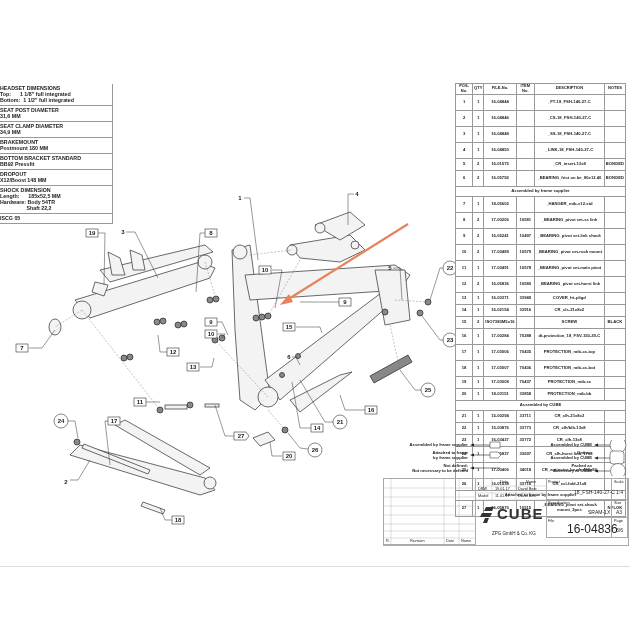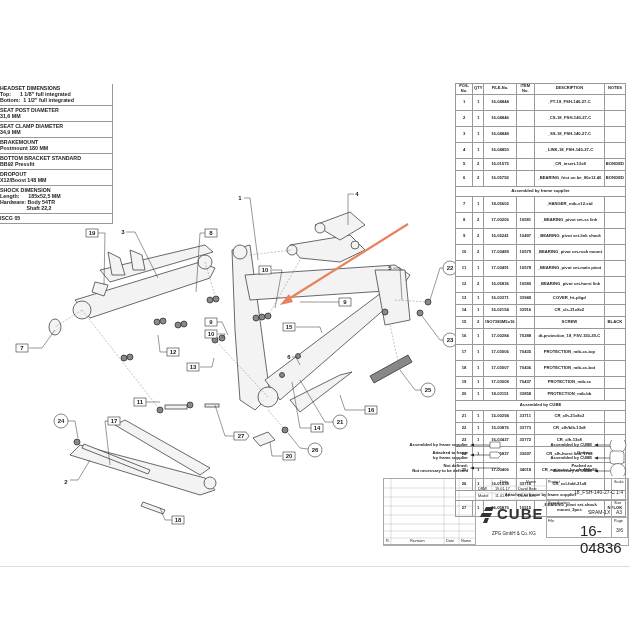"16-04836" span.lbl { font-size: 15px -> 12px; left: 196px -> 183px }
